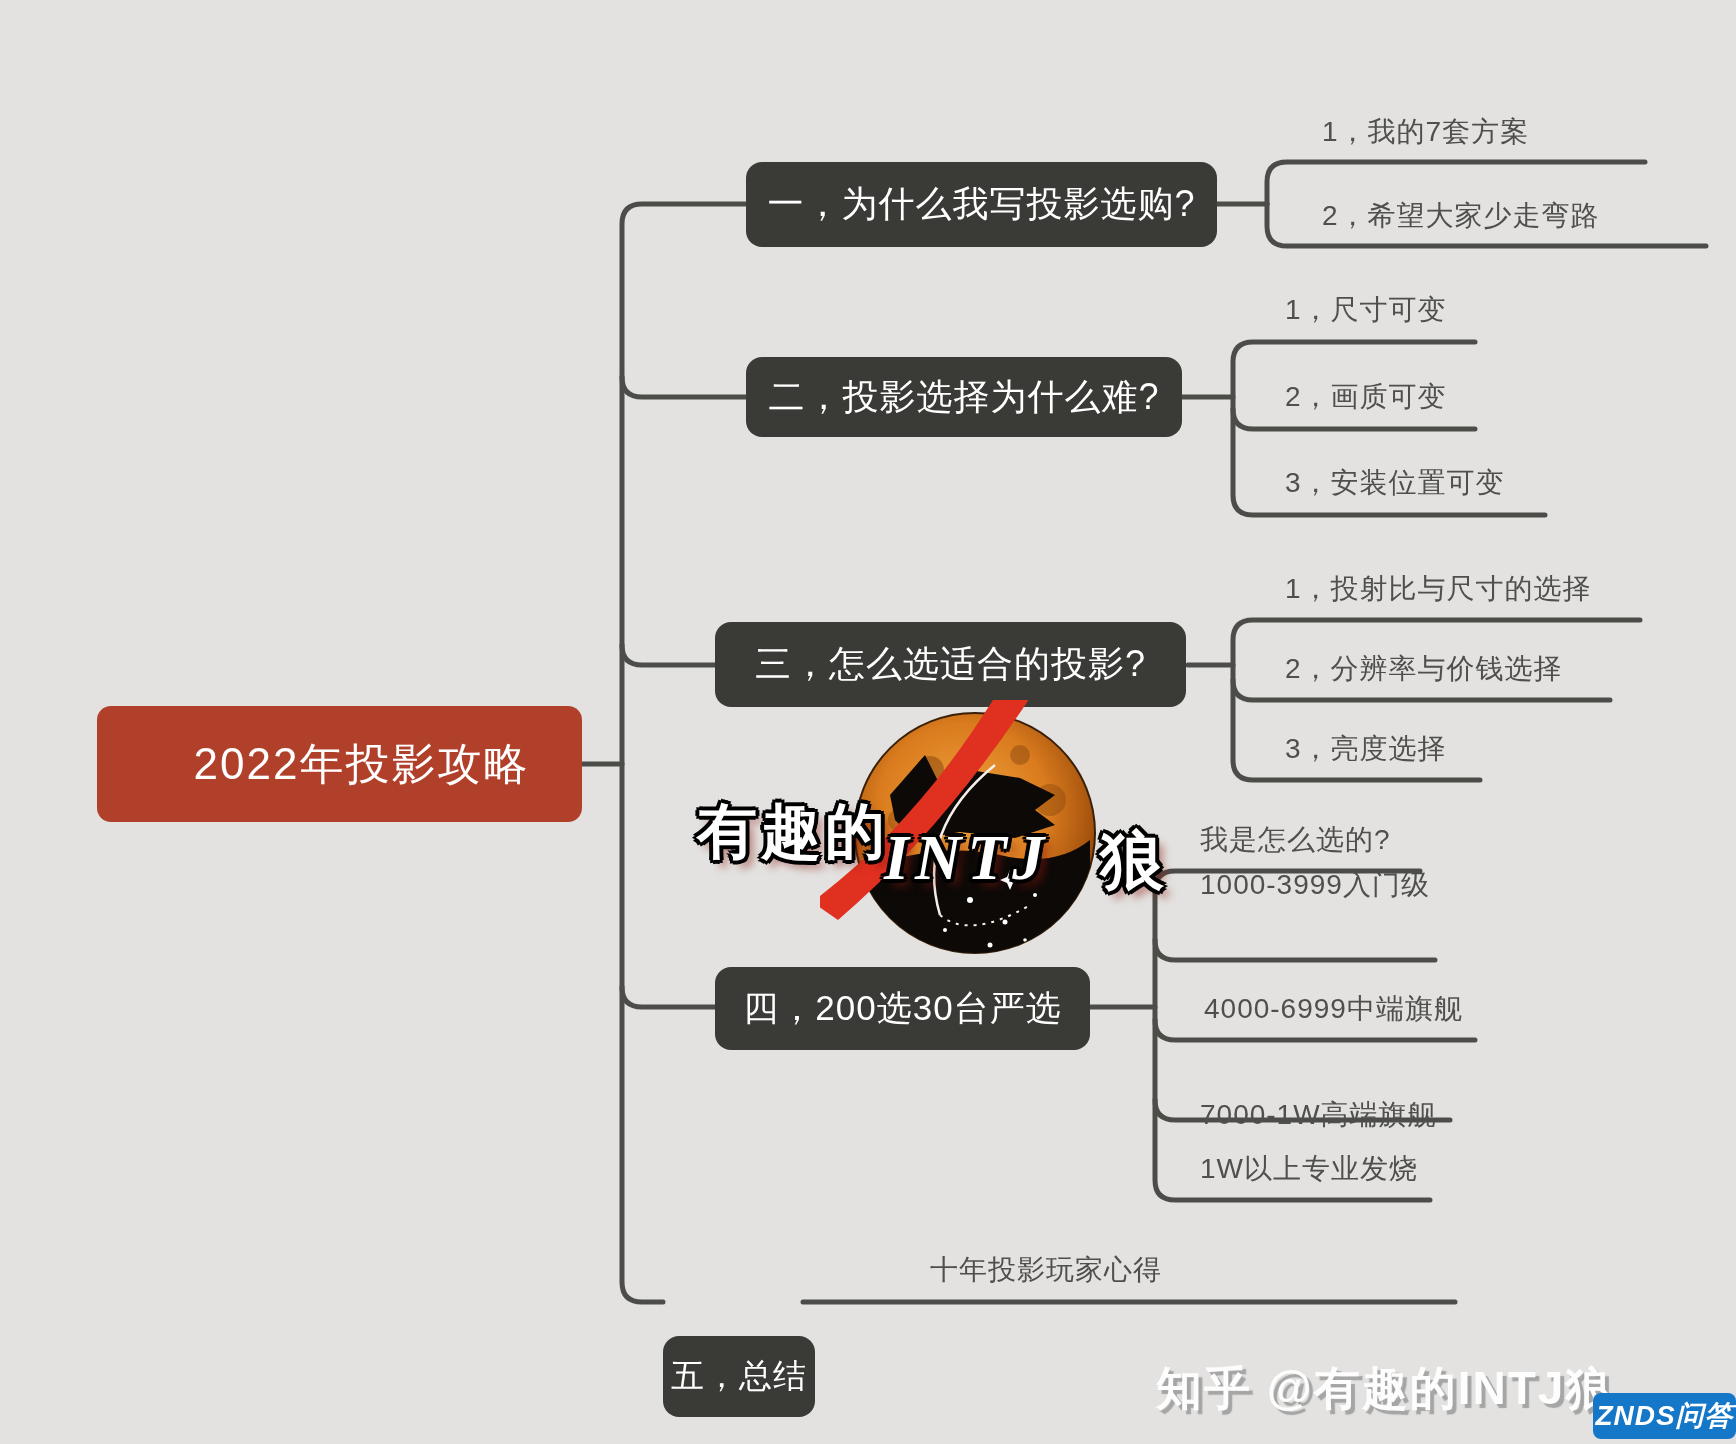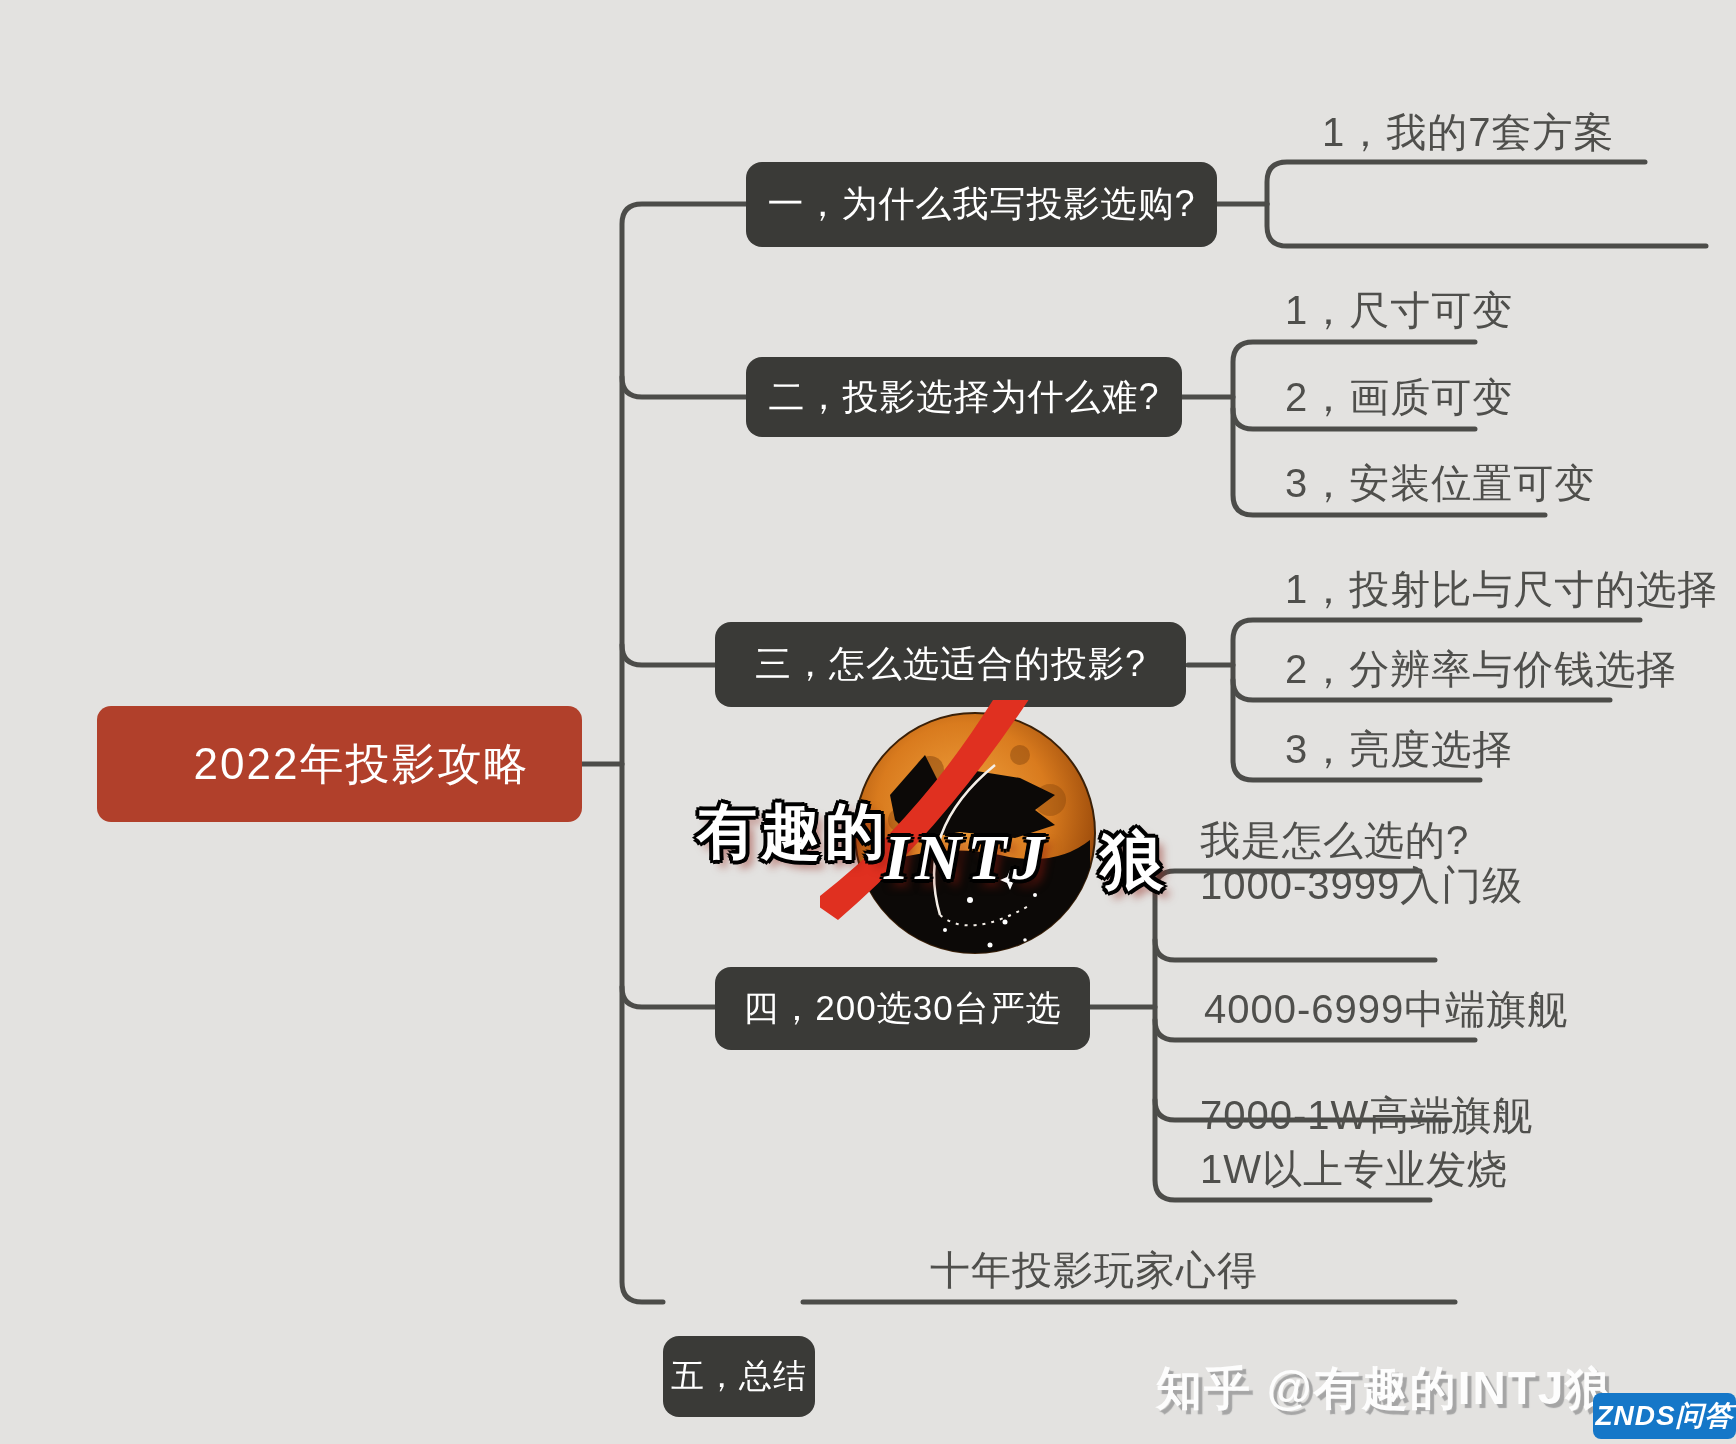"1，我的7套方案" .child { font-size: 40px -> 28px }
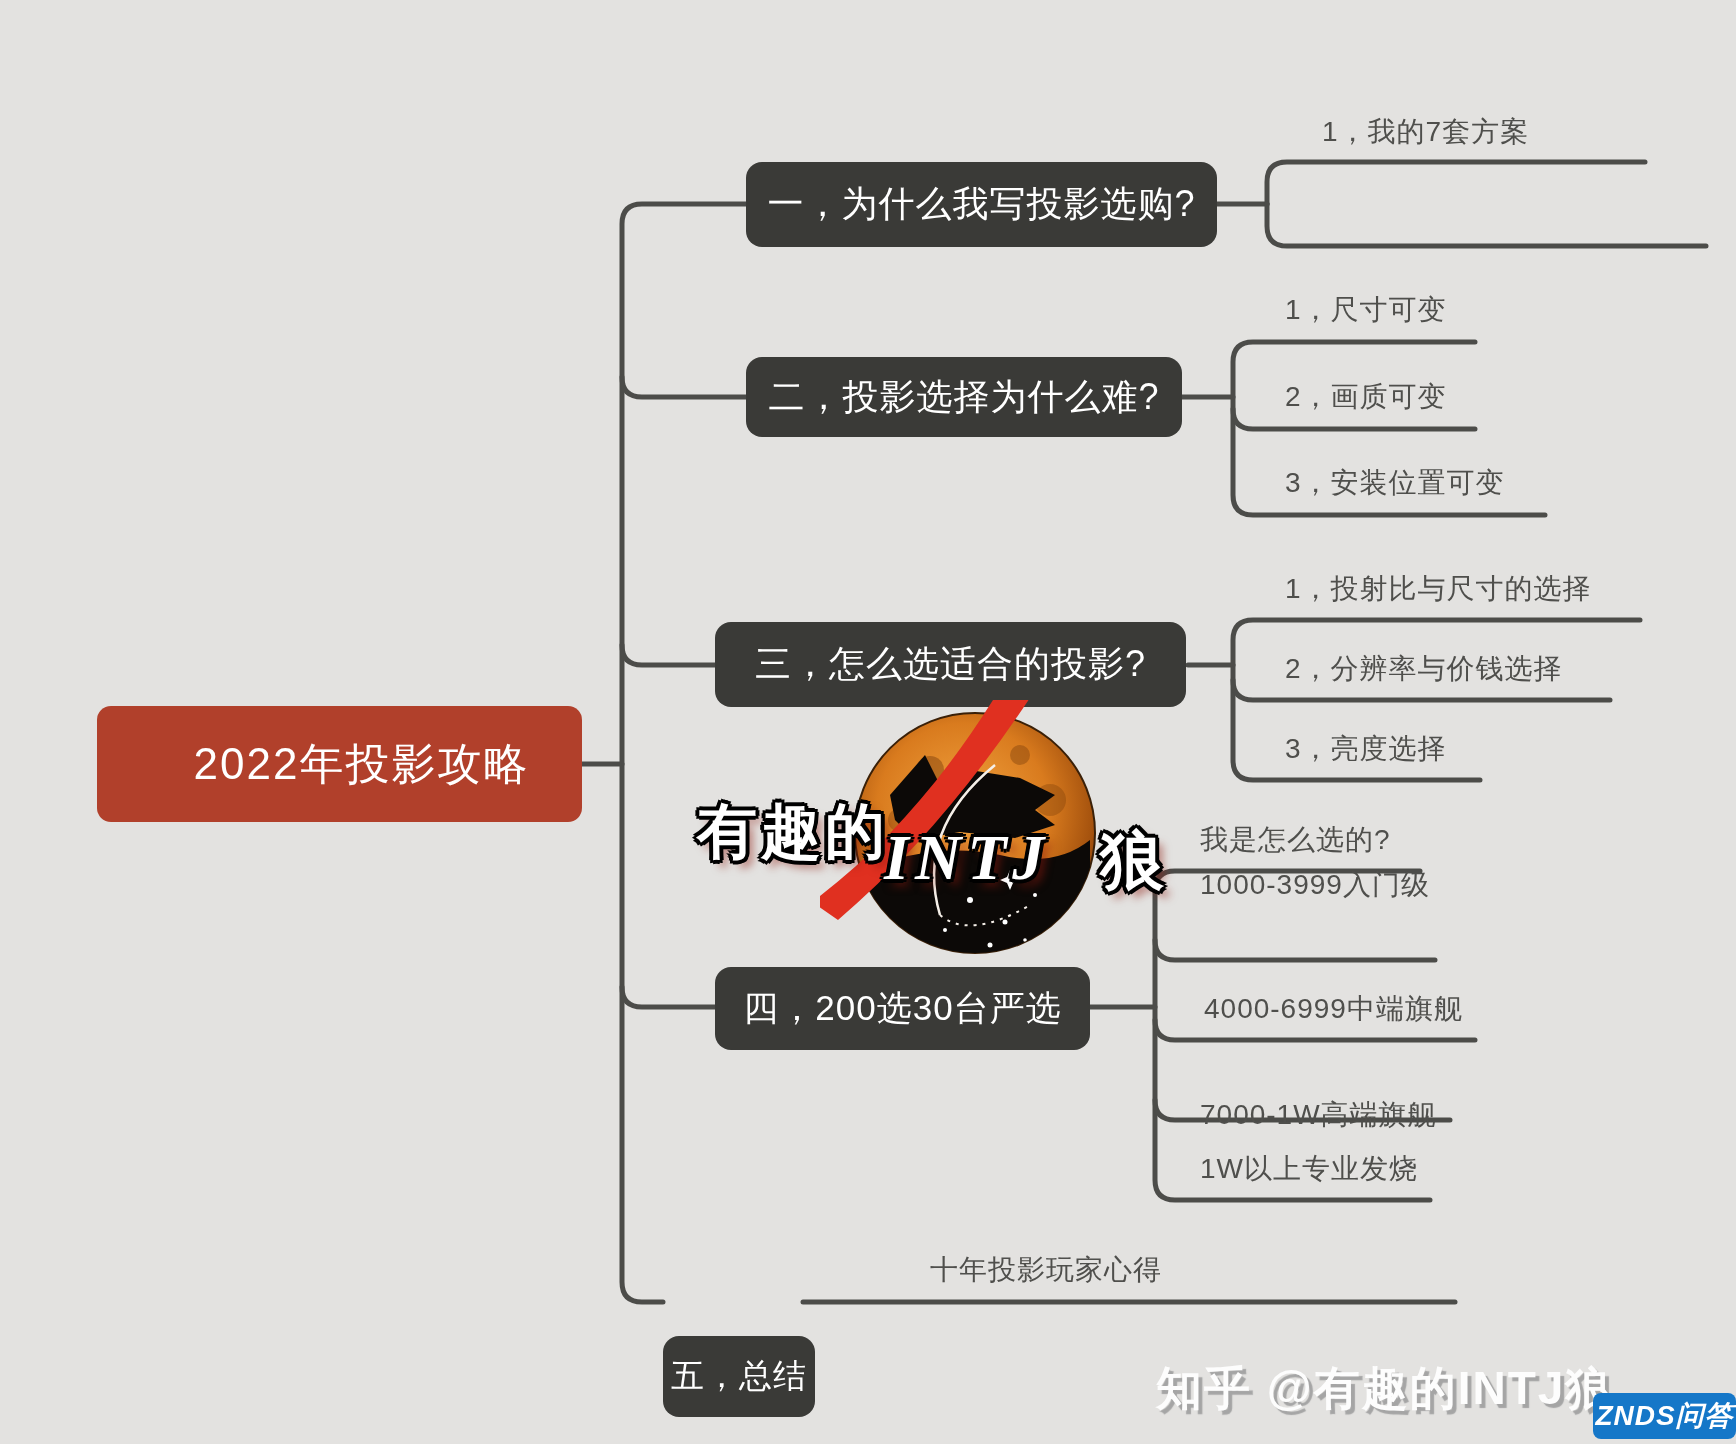"2，希望大家少走弯路" div.child { html: none -> <div>2，希望大家少走弯路</div> }
